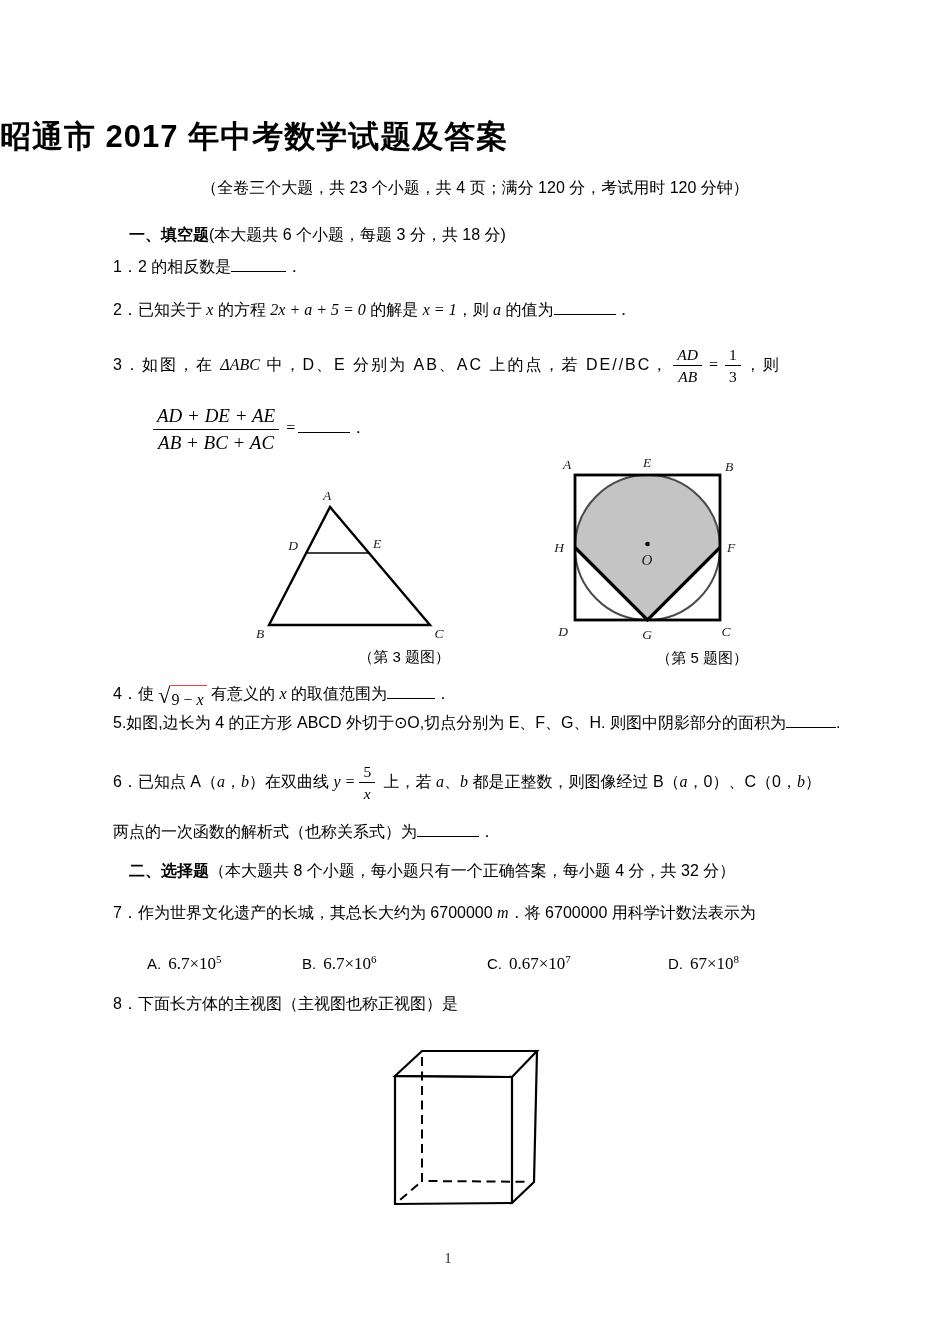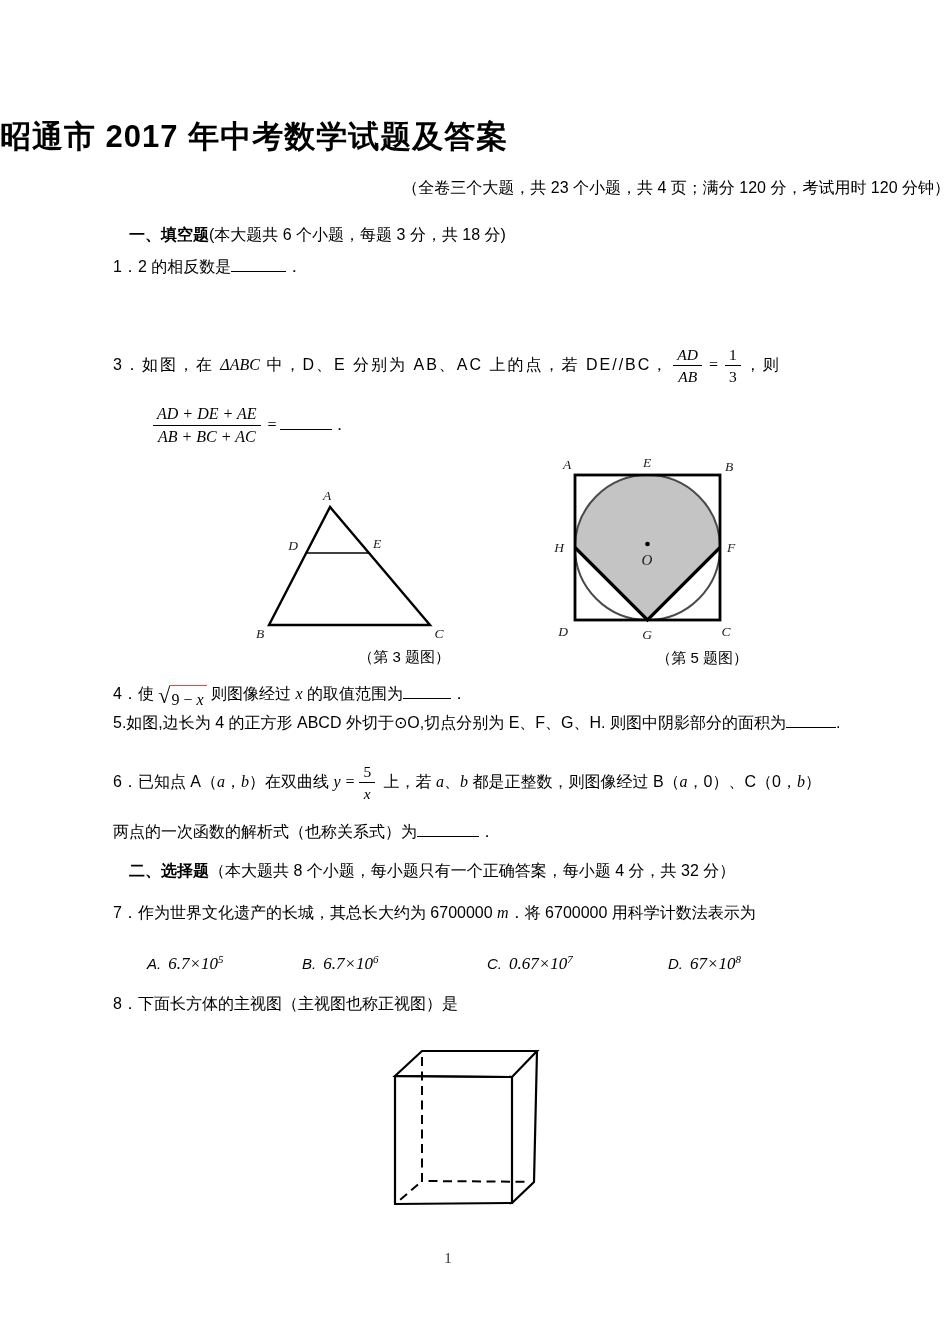"（全卷三个大题，共 23 个小题，共 4 页；满分" .subtitle { text-align: right -> center }
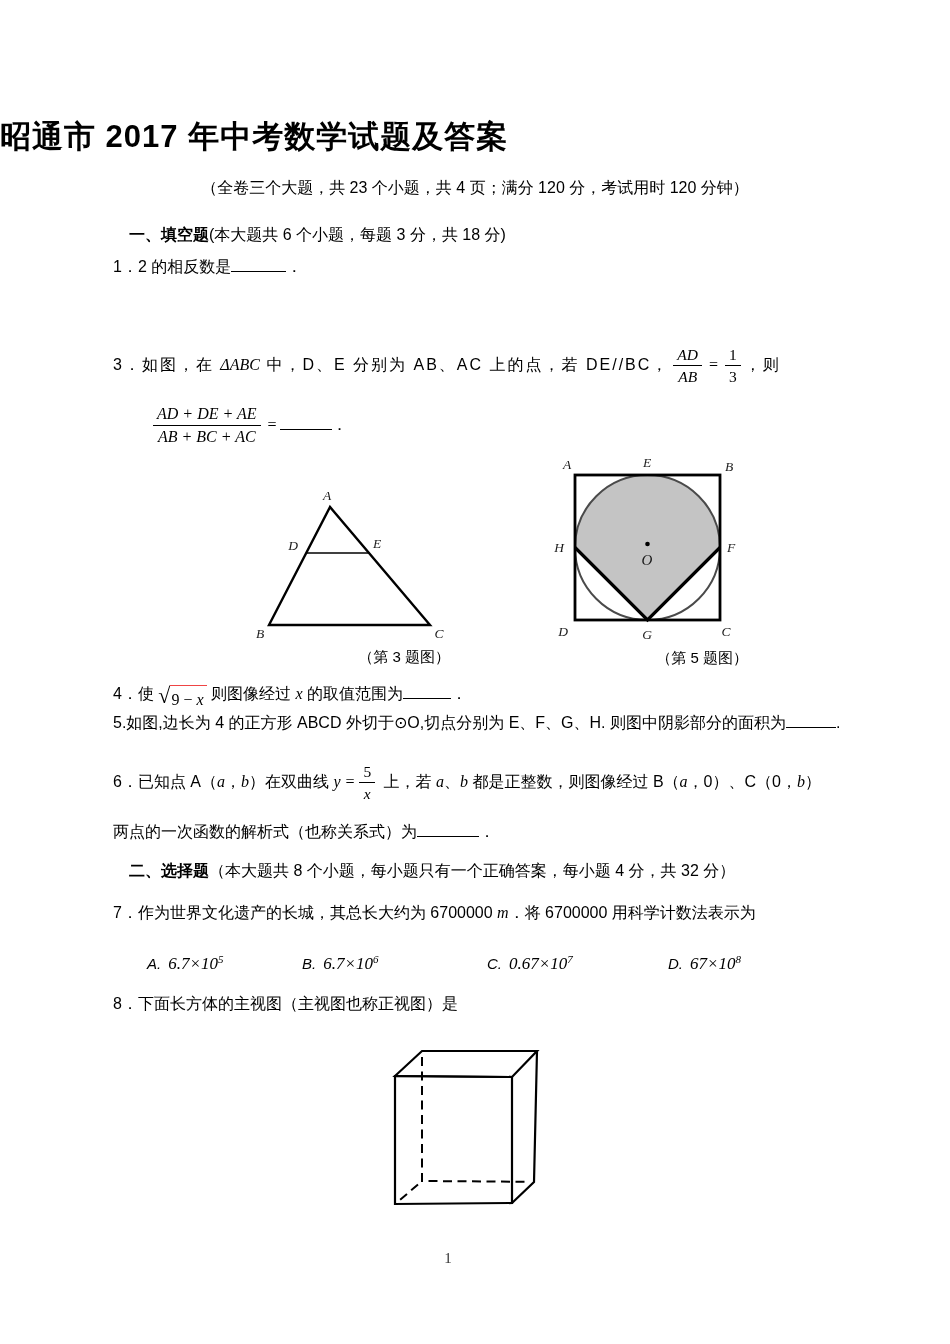"2．已知关于 x 的方程 2x +" div.line { html: none -> <div><span>2．已知关于 </span><span>x</span><span> 的方程 </span><span>2x + a + 5 = 0</span><span> 的解是 </span><span>x = 1</span><span>，则 </span><span>a</span><span> 的值为</span><span></span><span>．</span></div> }
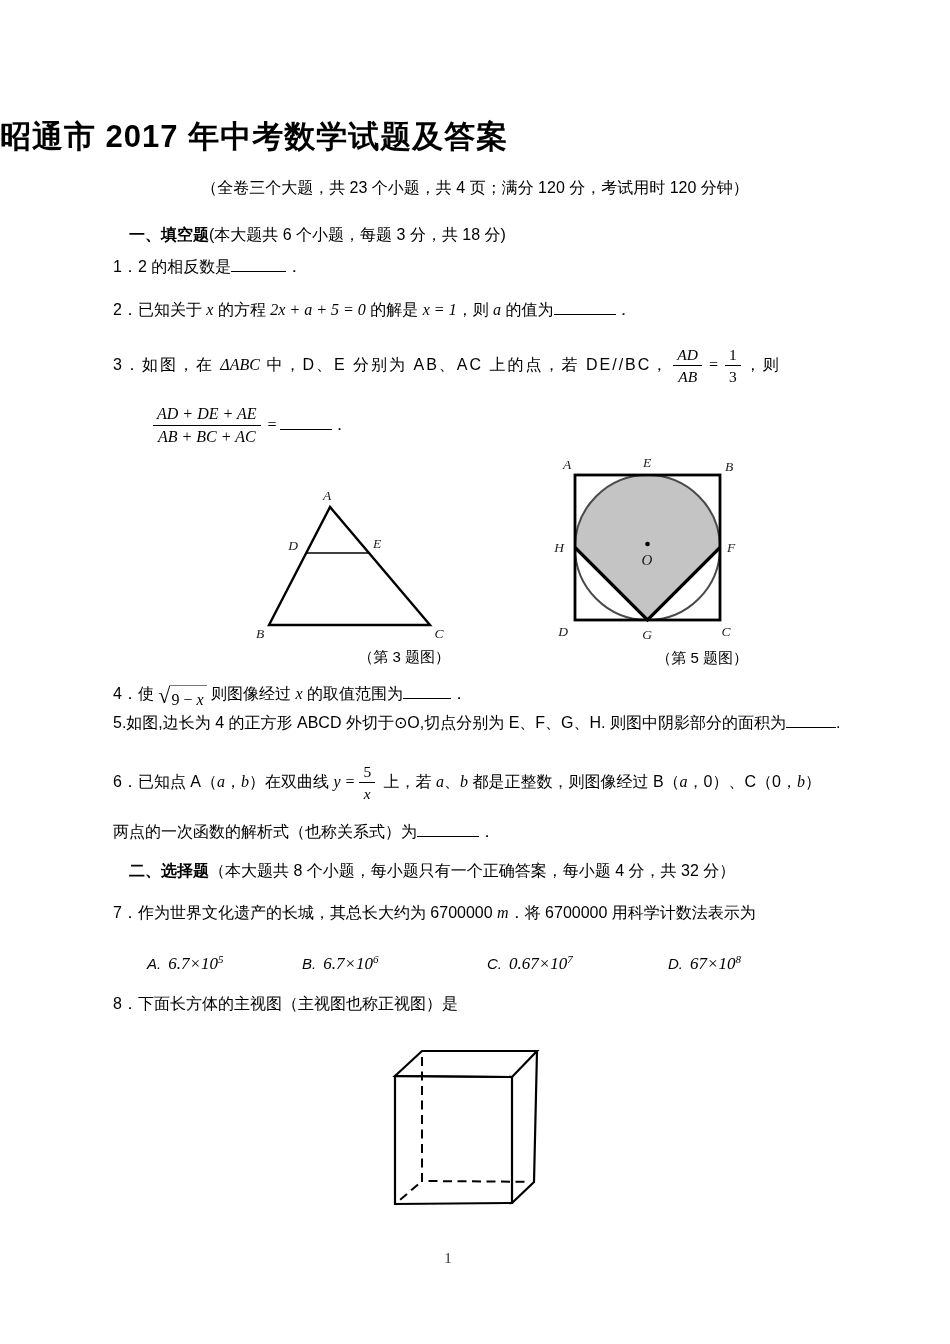"AD + DE + AE" .frac.big { font-size: 16px -> 19px }
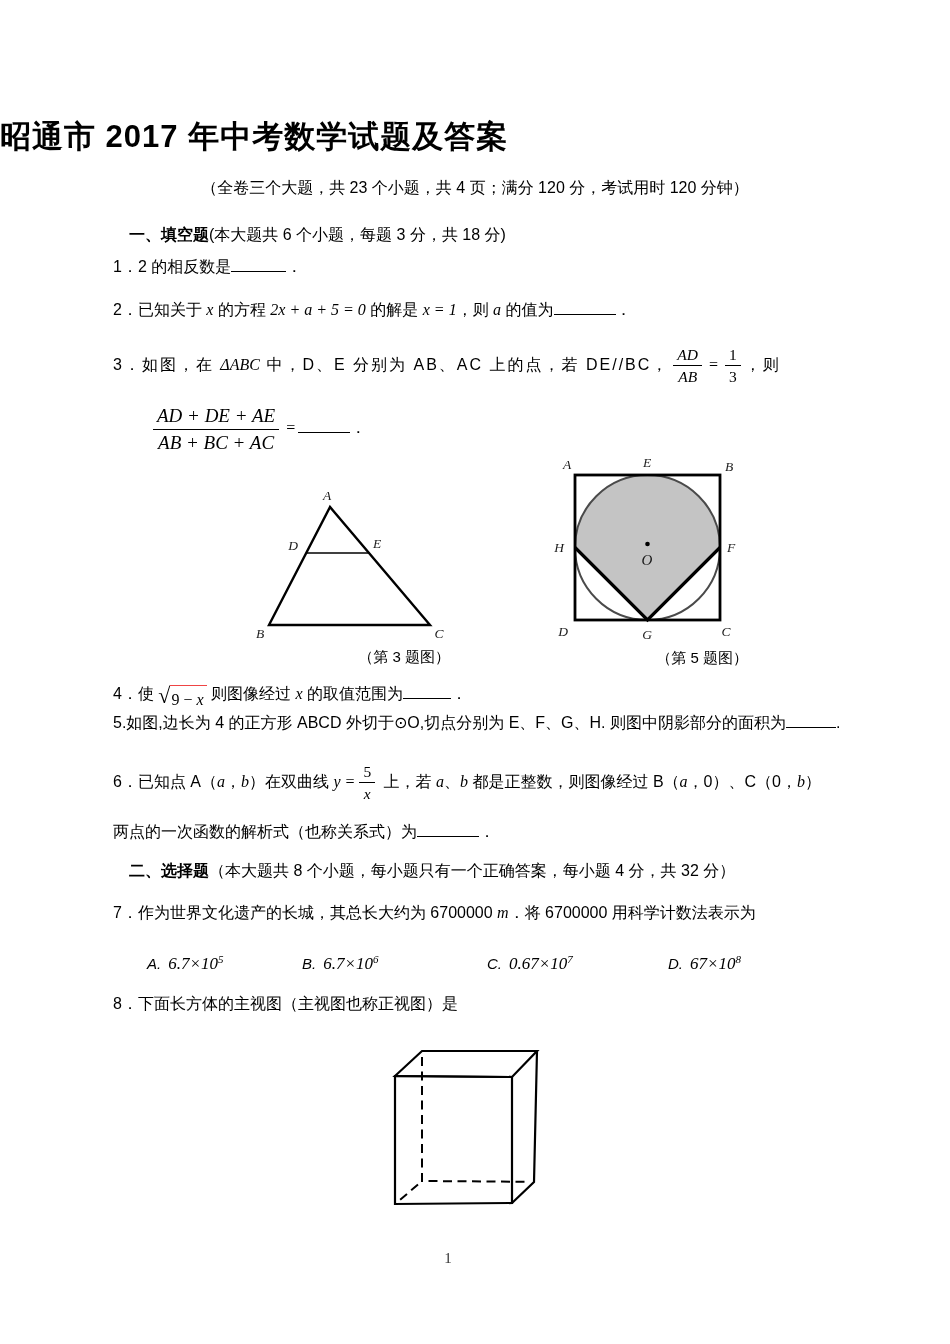"则图像经过" span { text: 则图像经过 -> 有意义的 }
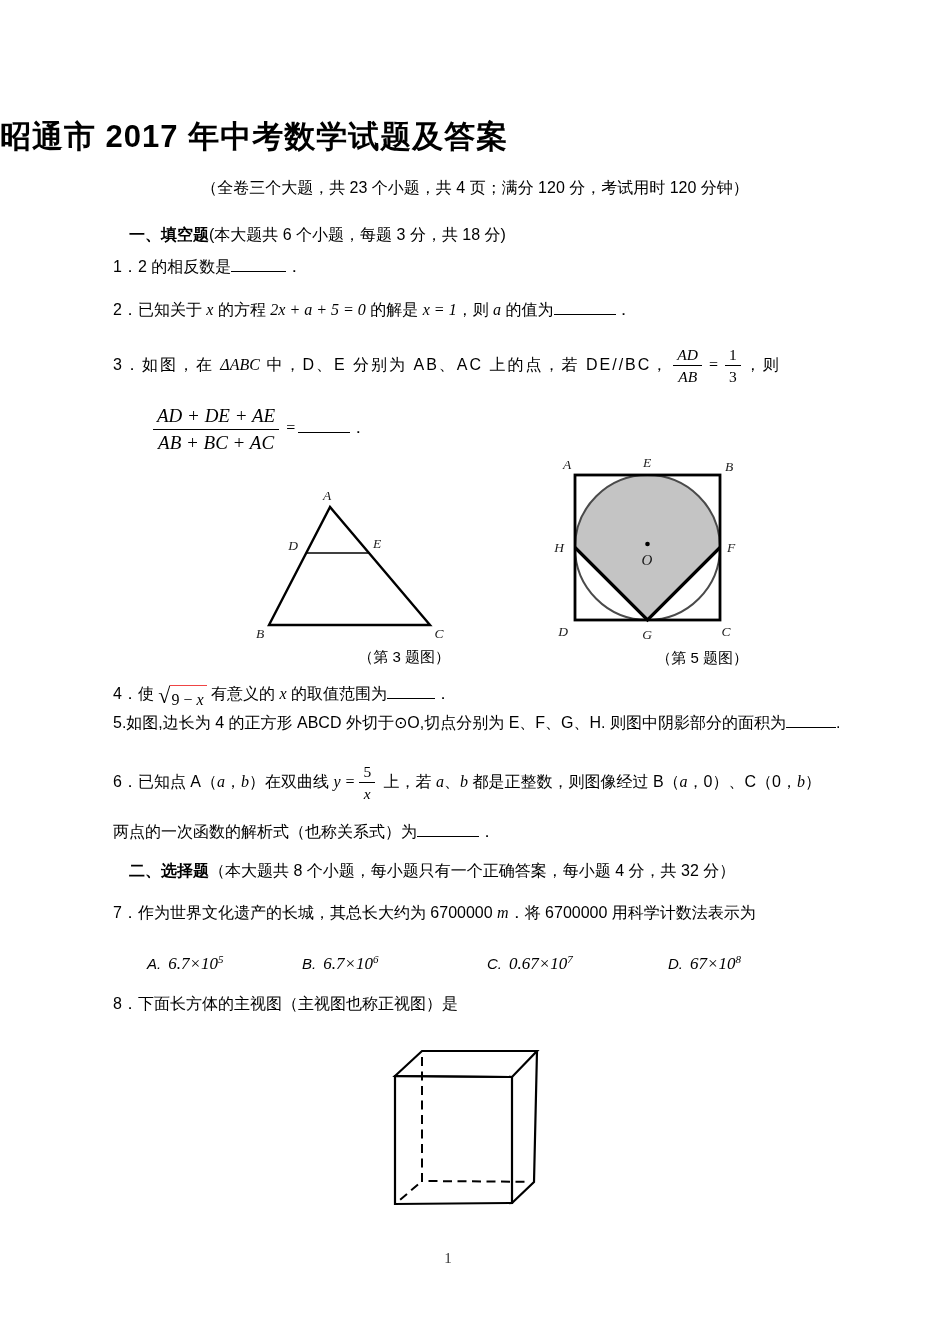"A. 6.7×105" .choice { font-style: italic -> none }
